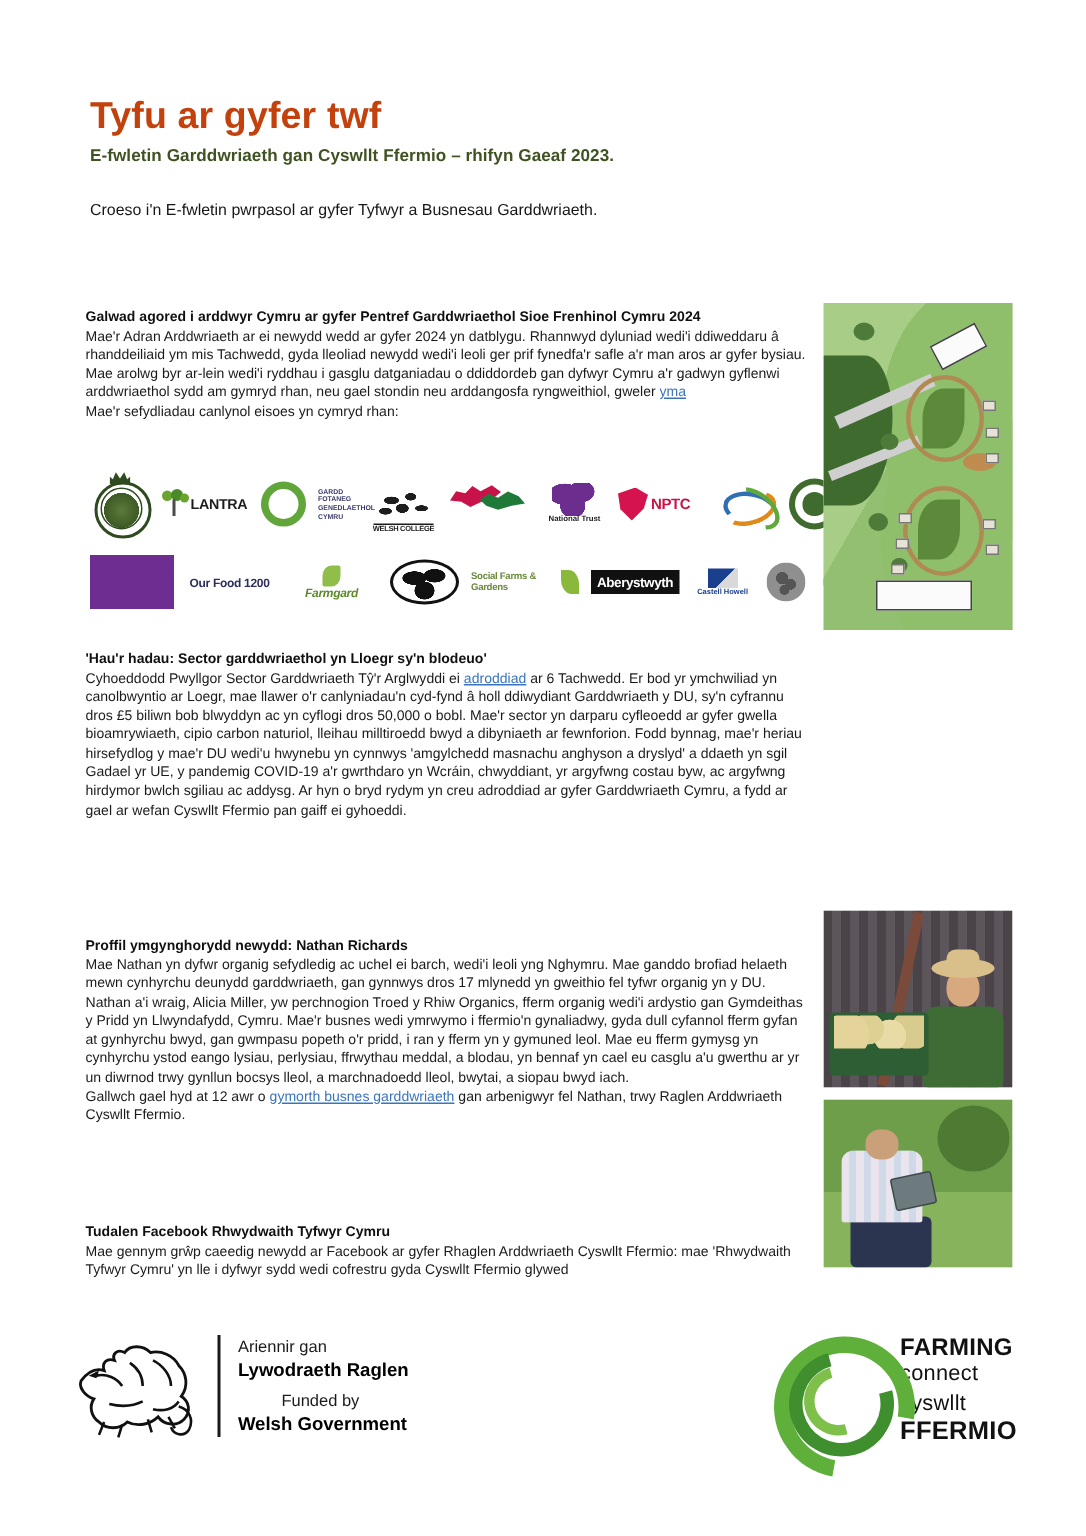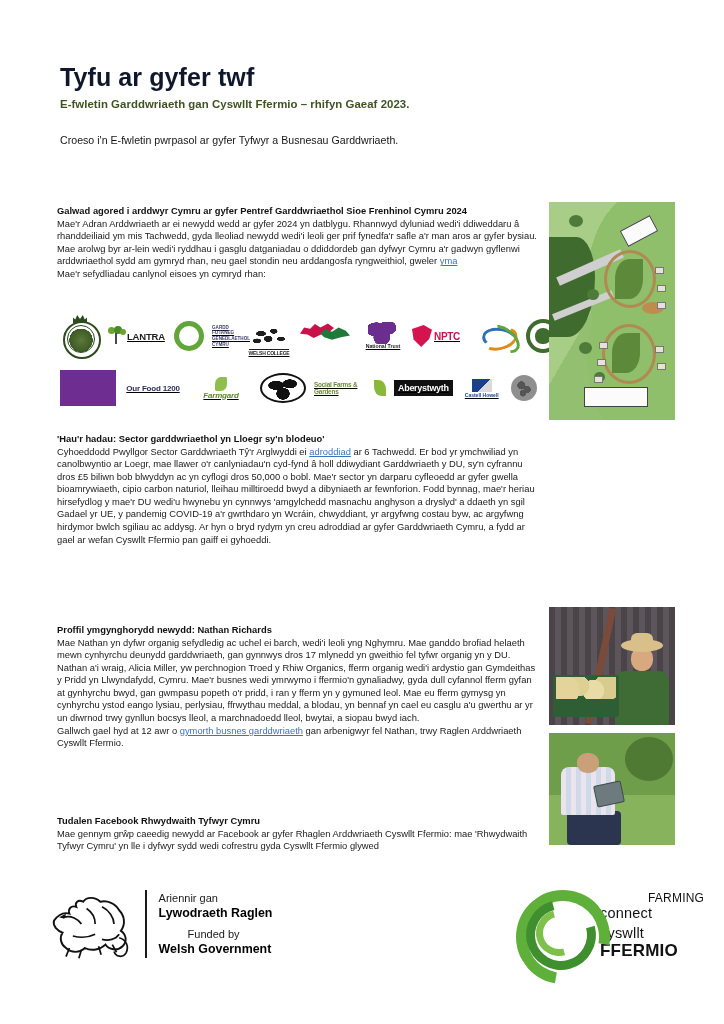"Tyfu ar gyfer twf" .doc-title { color: #0f172a -> #c2410c }
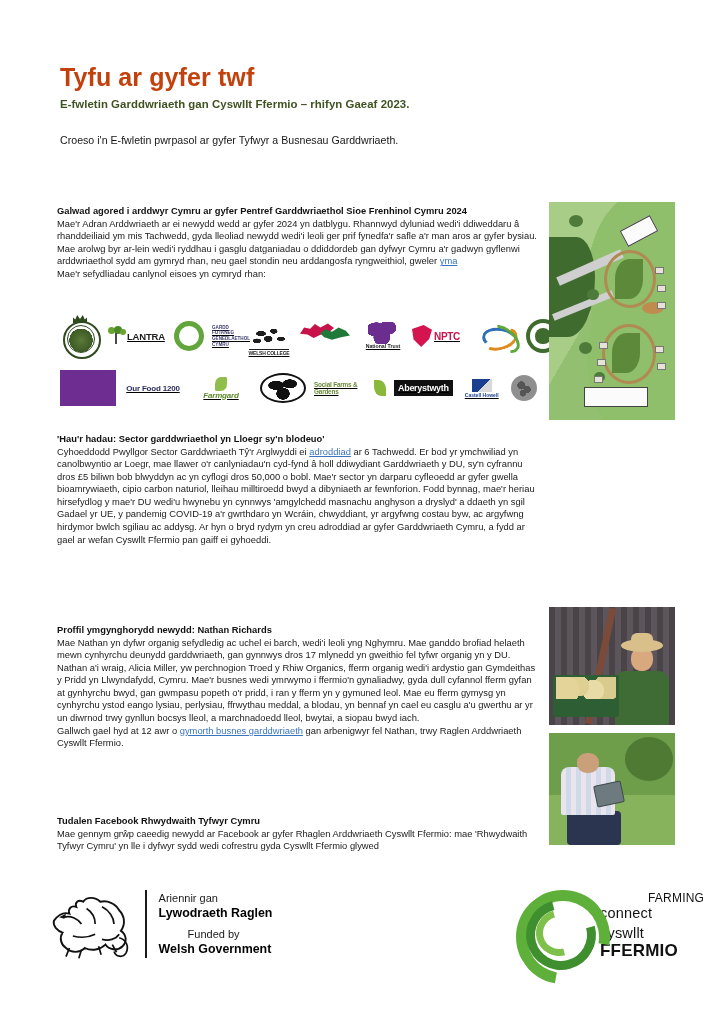"LANTRA" .logo-strip { text-decoration: underline -> none }
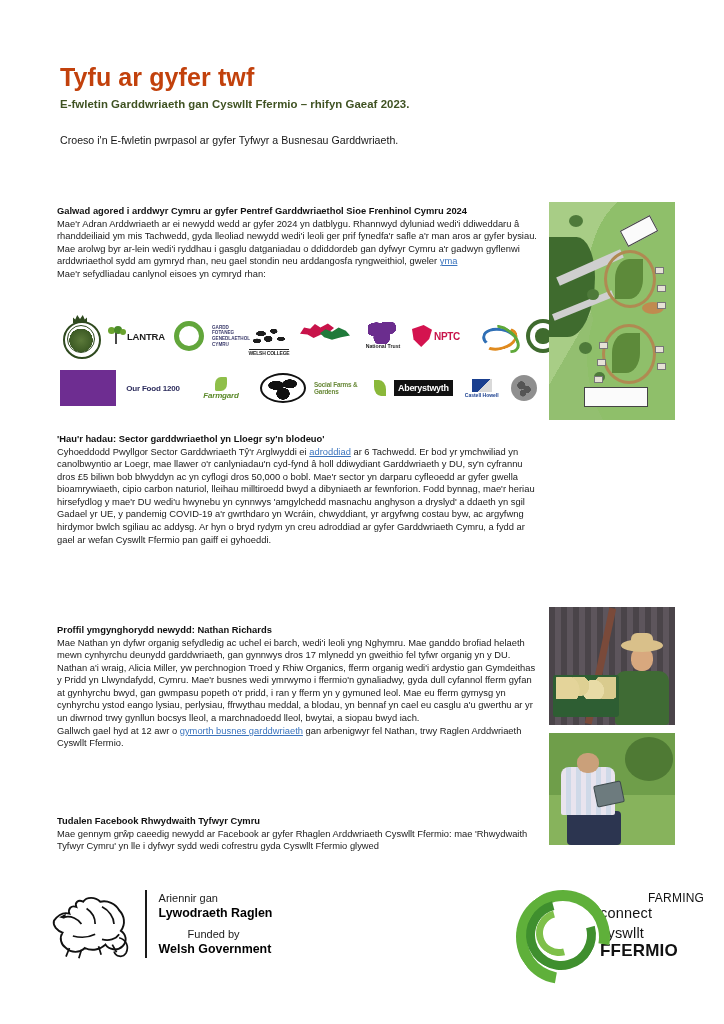"FARMING" .fc-text .t1 { font-size: 12px -> 16px; font-weight: normal -> bold; margin-left: 48px -> none }
